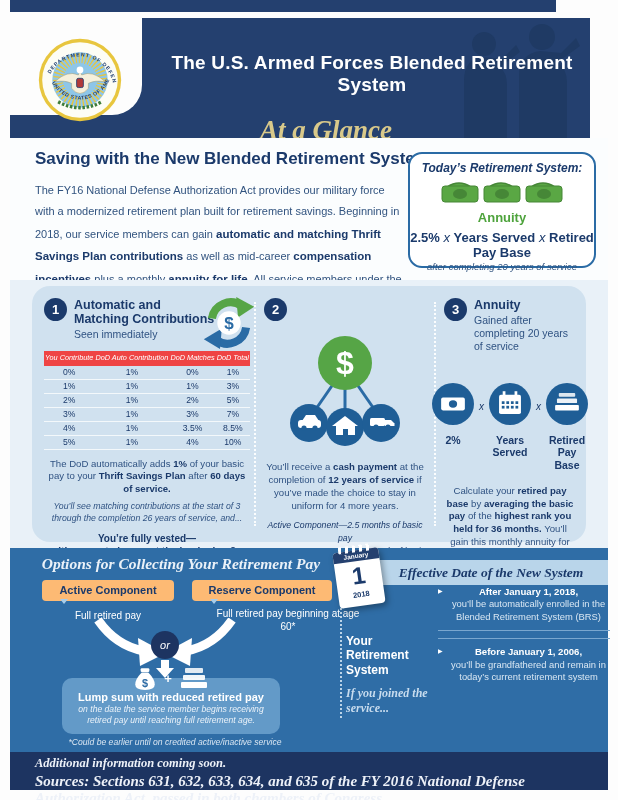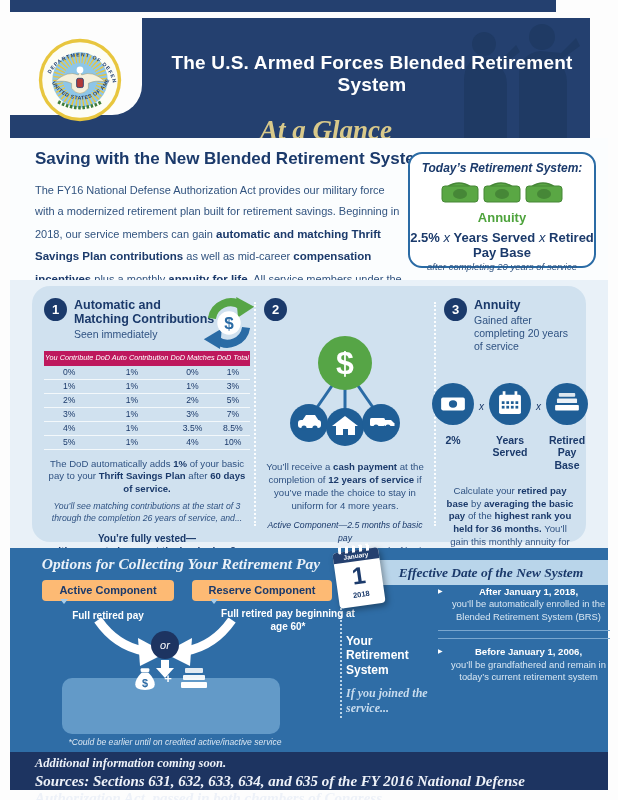"You Contribute" table.tsp th { background: #be185d -> #ef4444 }
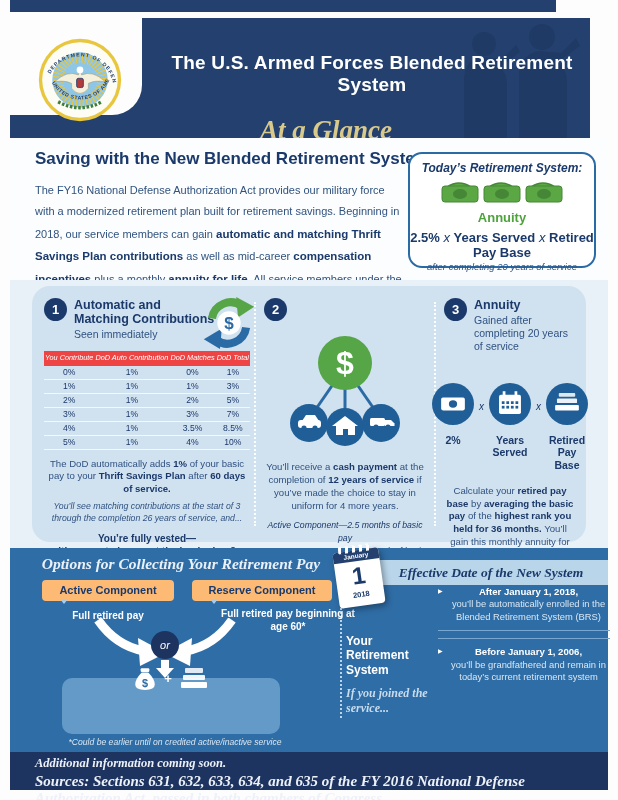"Full retired pay" .comp-desc { font-weight: bold -> normal }
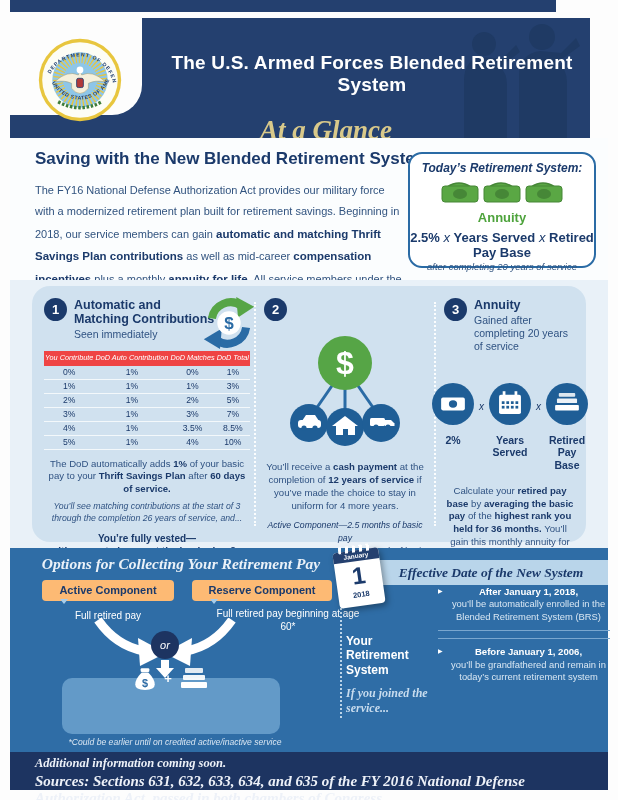"Lump sum with reduced retired" div.lump-title { html: none -> <div>Lump sum with reduced retired pay</div> }
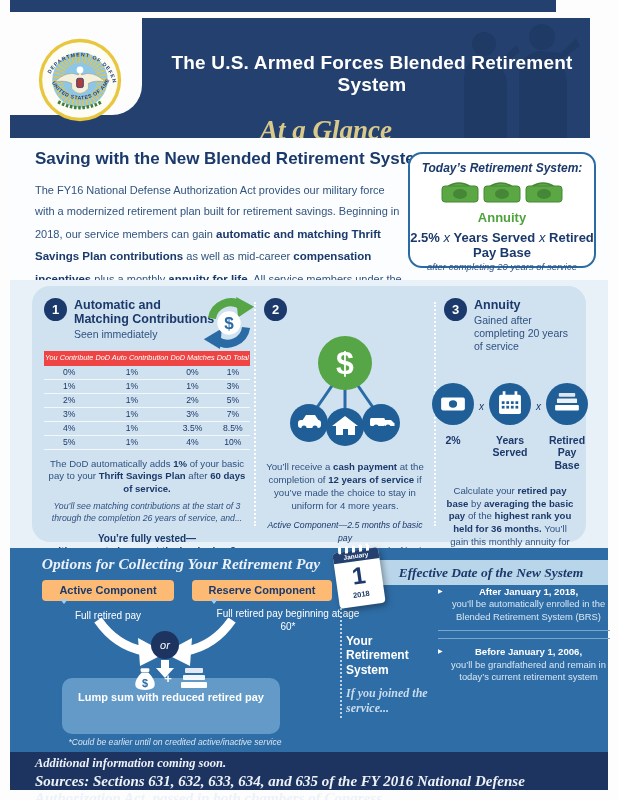"on the date the service" div.lump-desc { html: none -> <div>on the date the service member begins receiving retired pay until reaching full retirement age.</div> }
